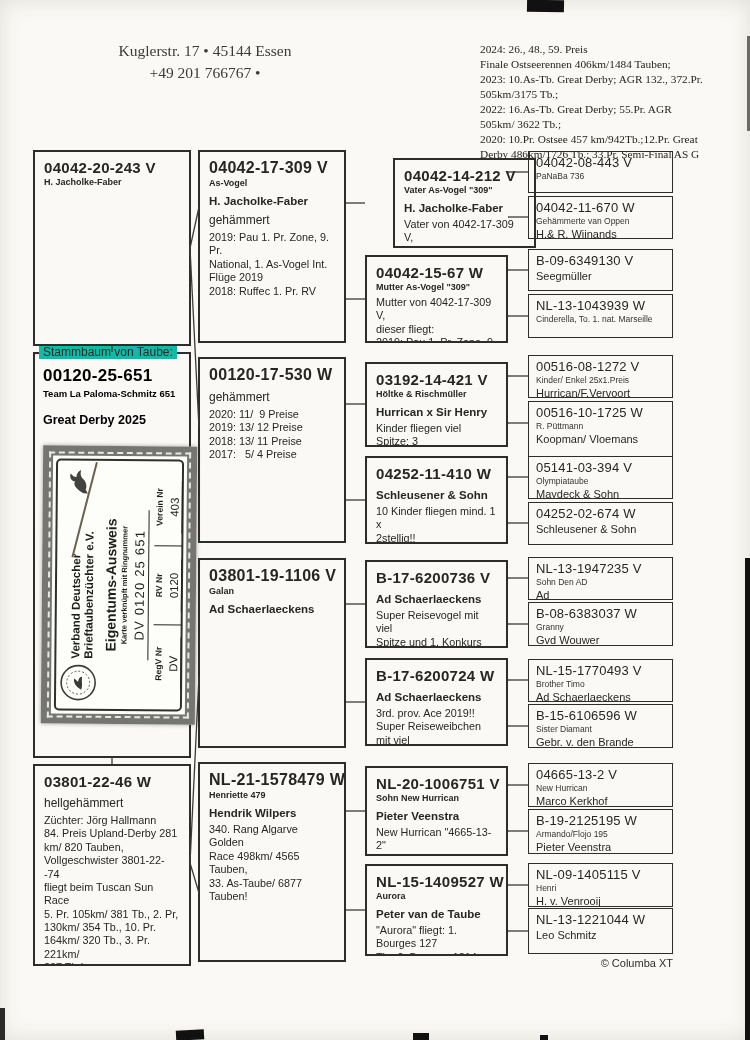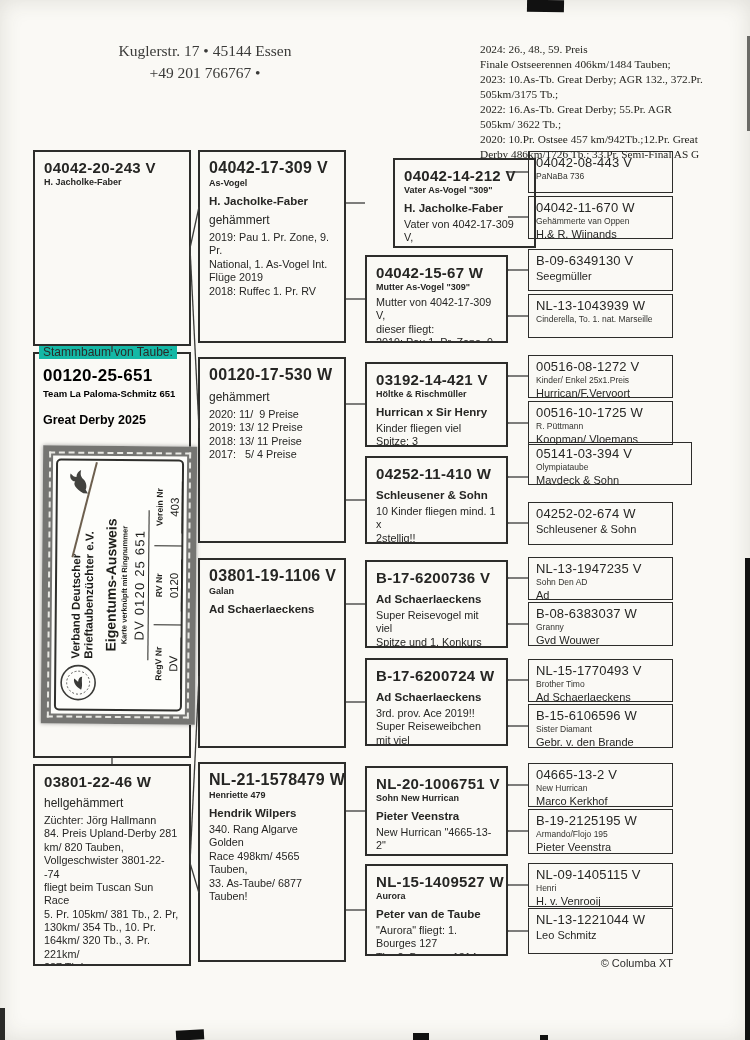"00516-10-1725 W" div.pbox { height: 44px -> 56px }
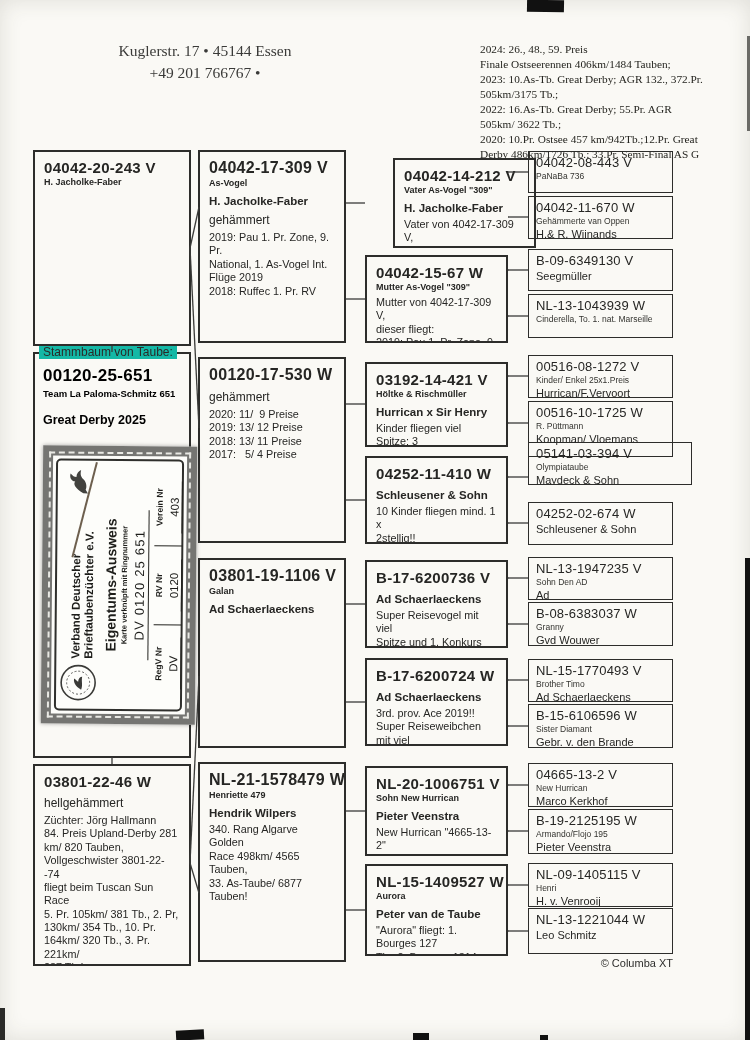"05141-03-394 V" div.pbox { top: 442px -> 456px; width: 164px -> 145px }
